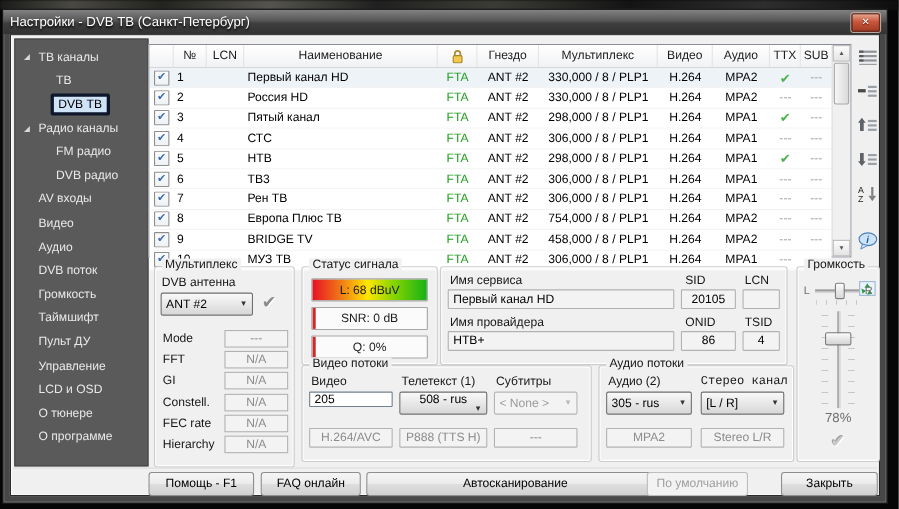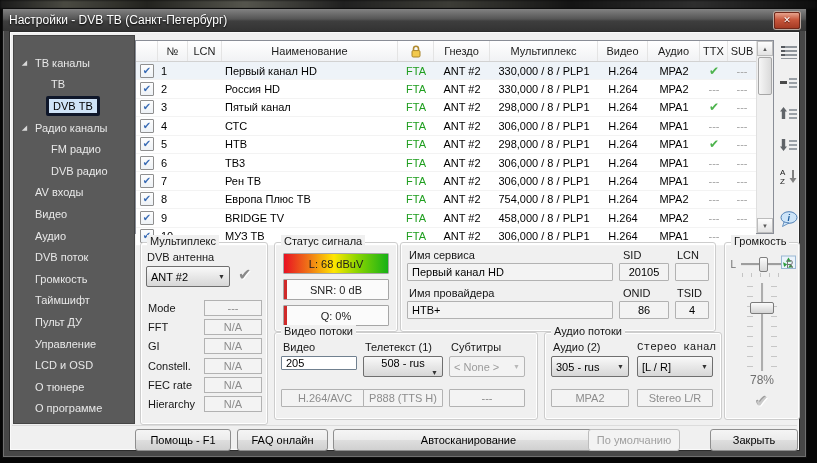"ТВ каналы" .sidebar { padding-top: 16px -> 5px }
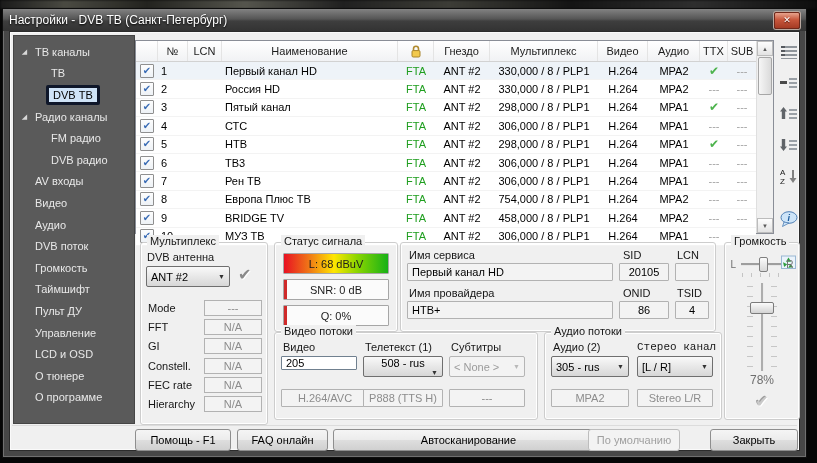"H.264/AVC" div.field { width: 88px -> 76px }
